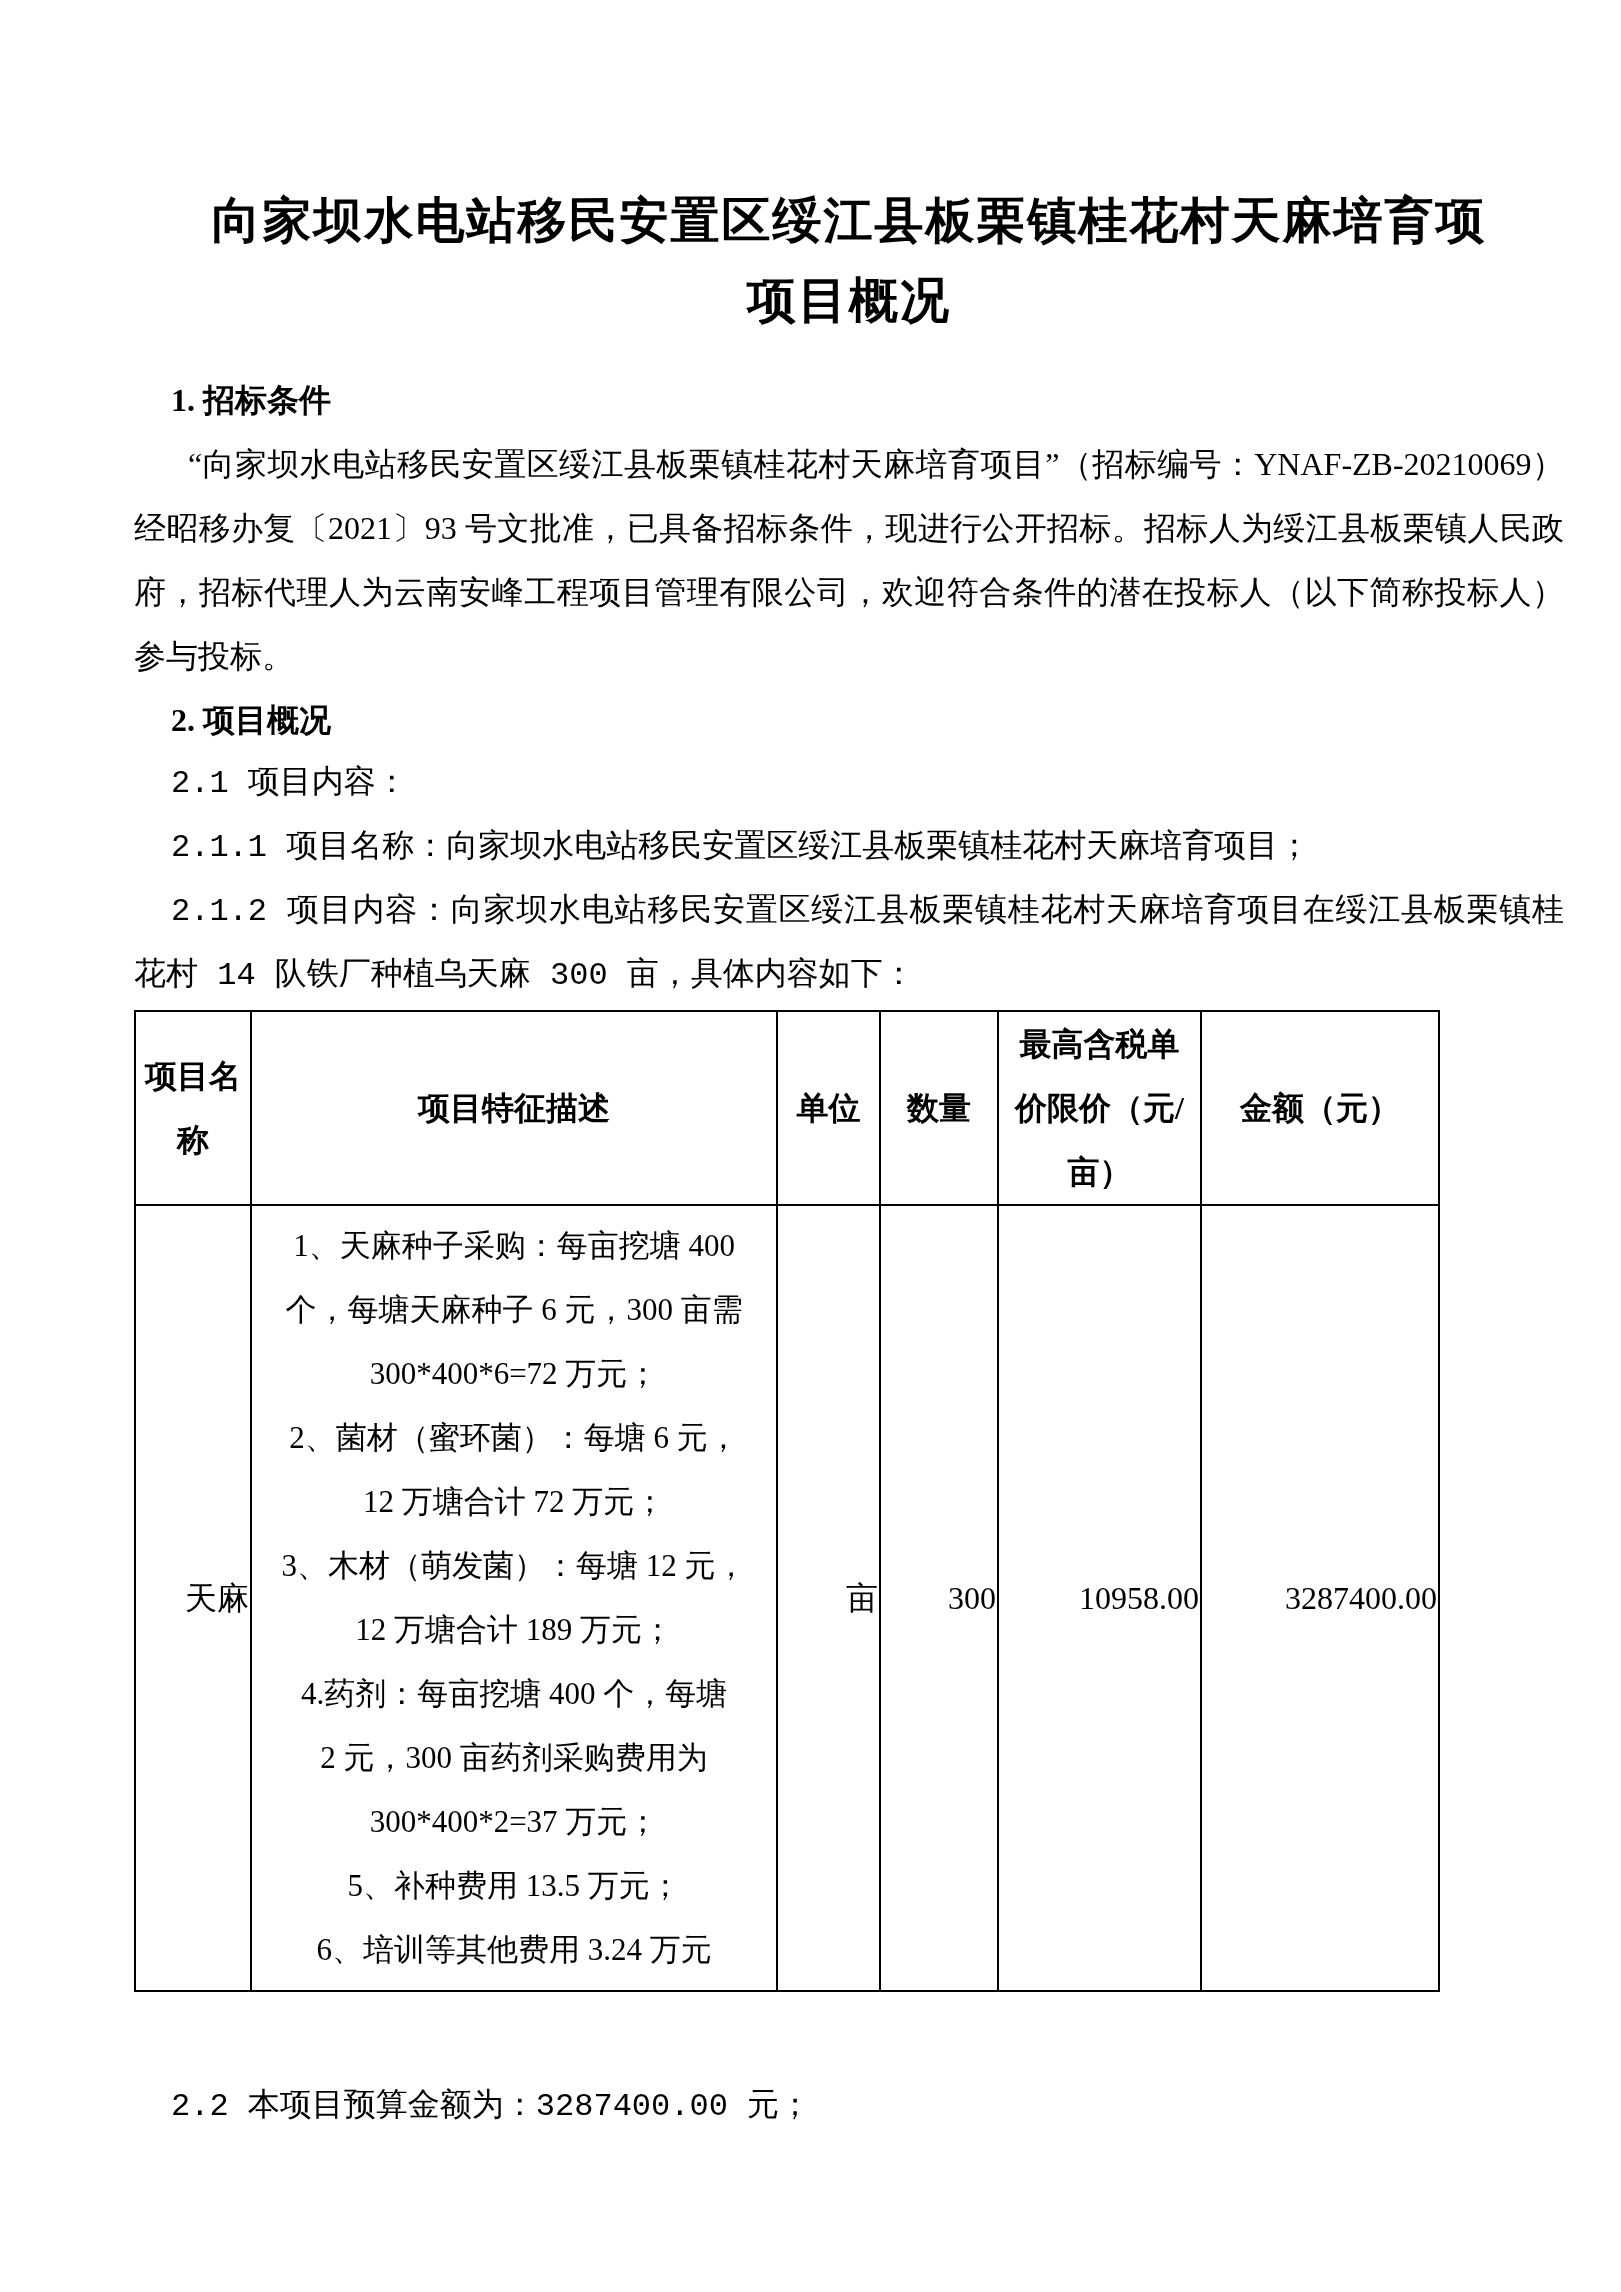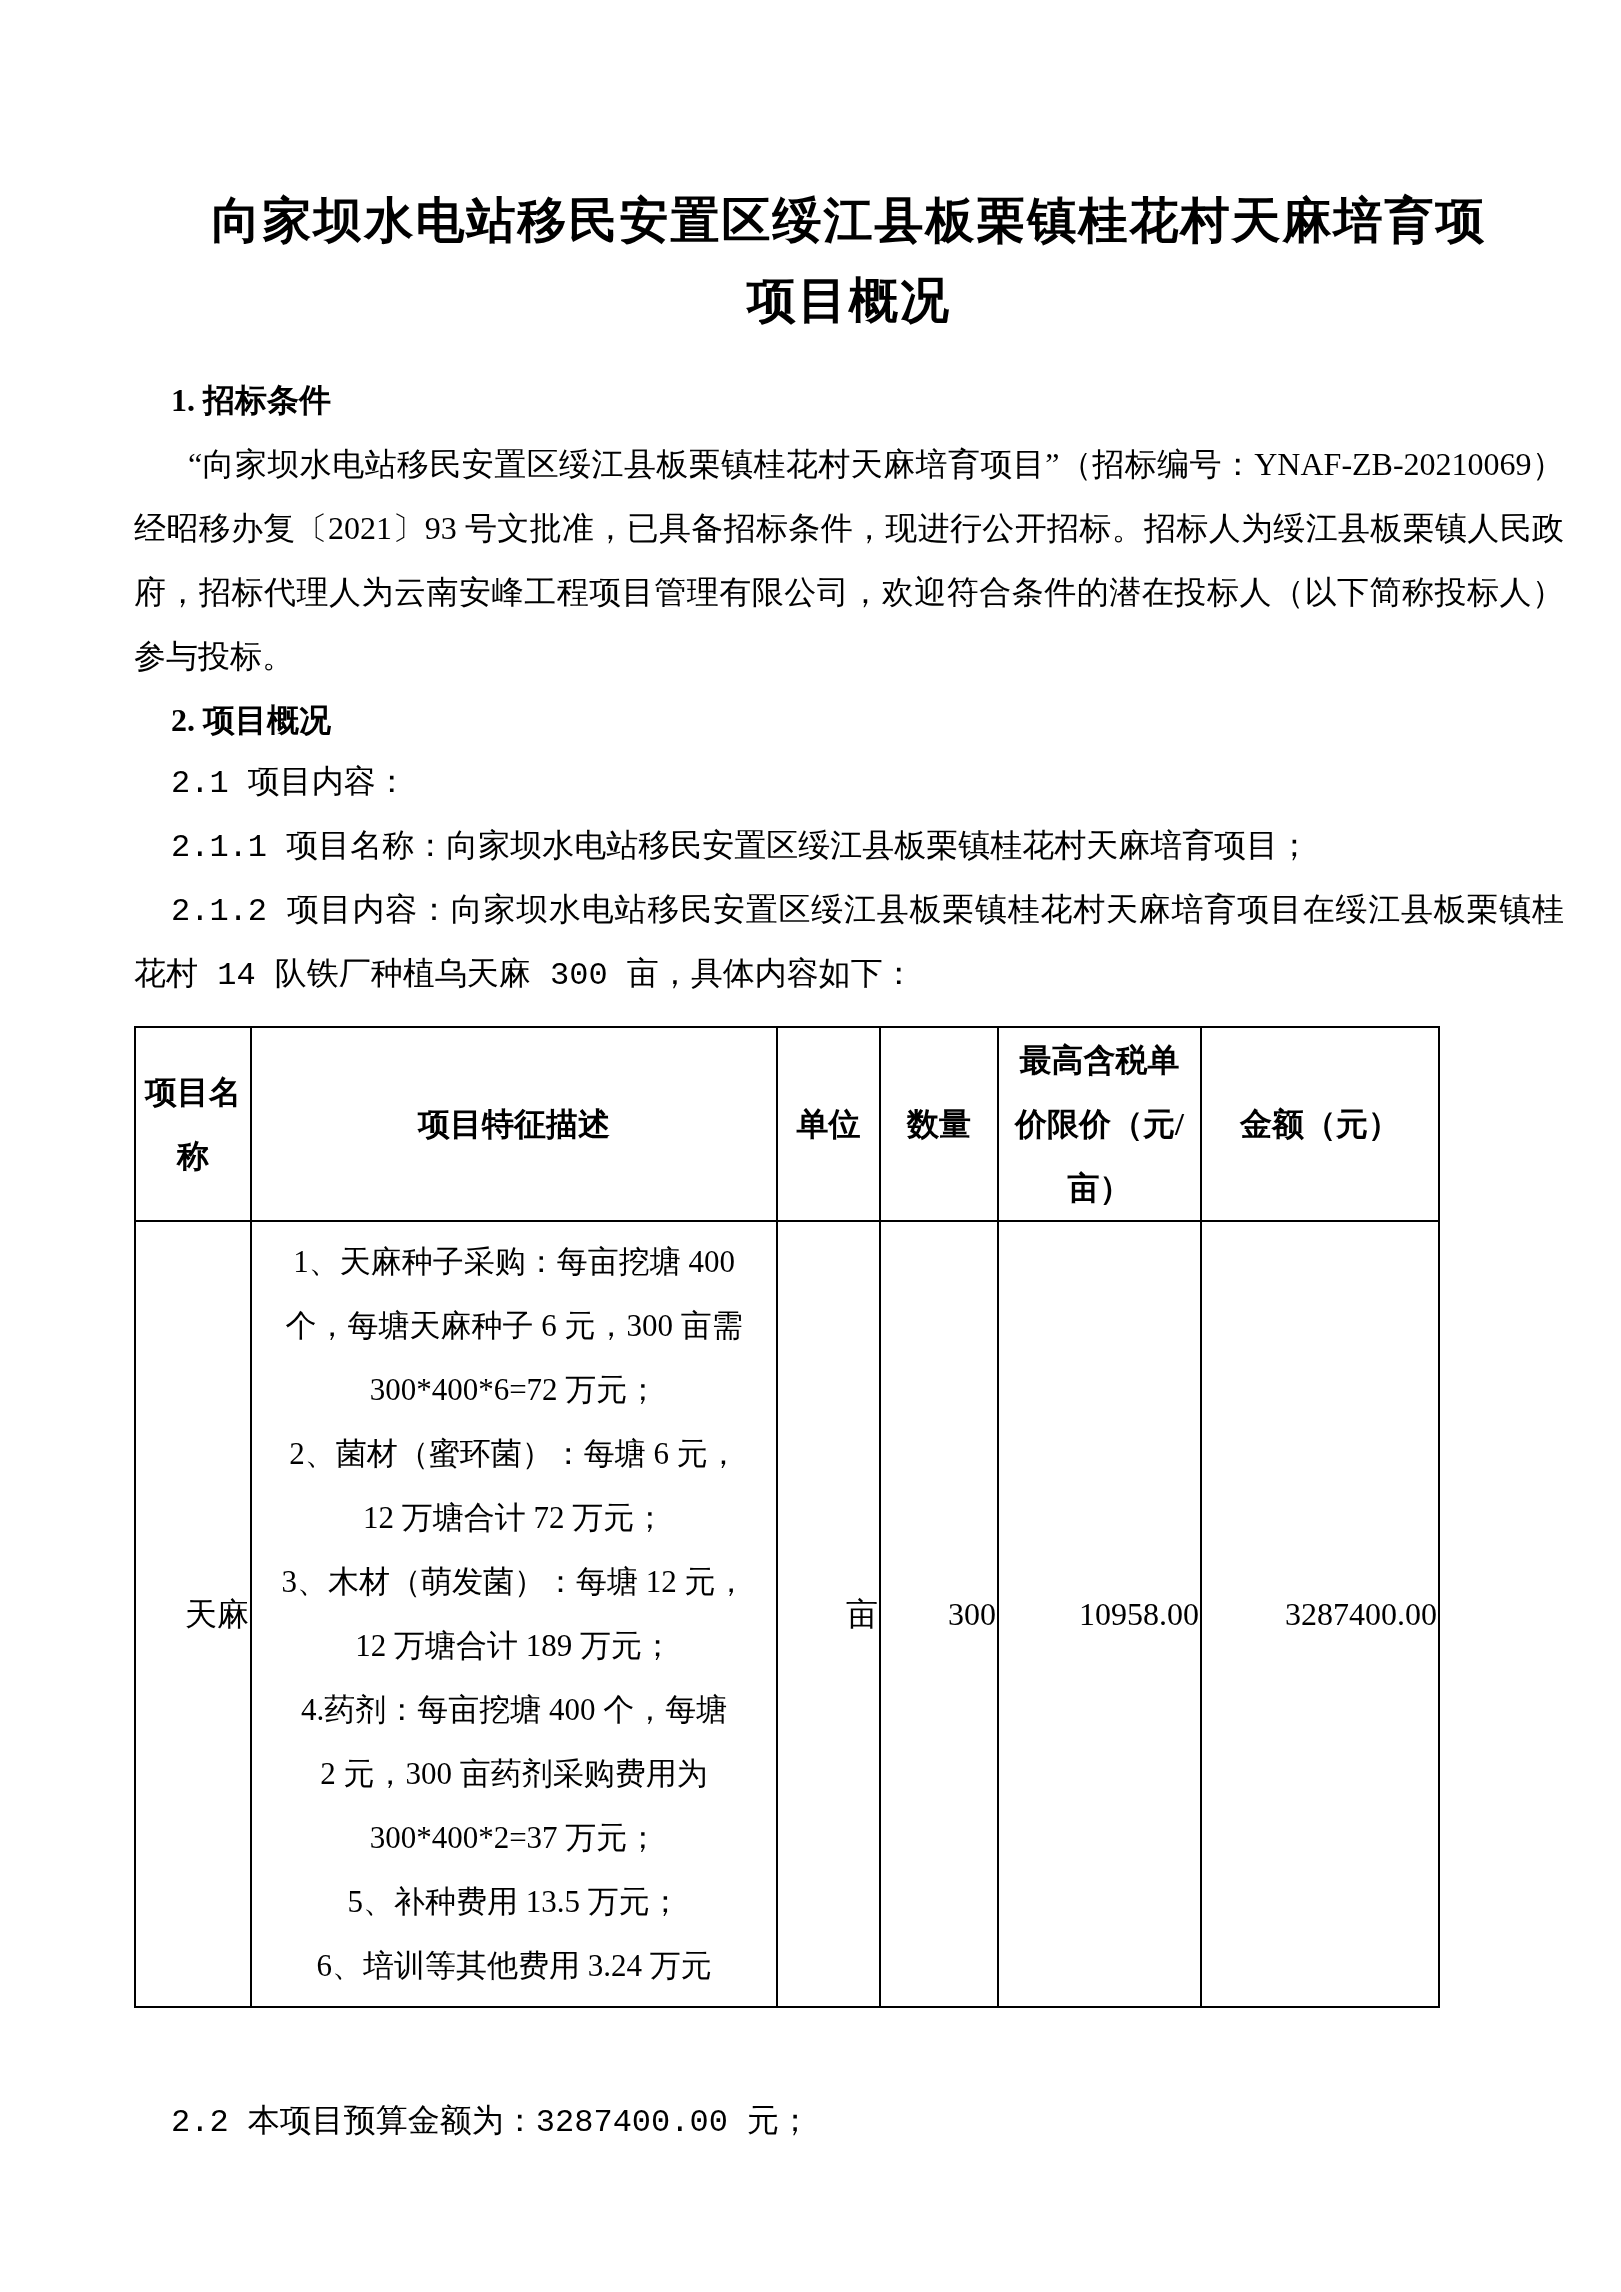"项目名称" .spec-table { margin-top: 18px -> 2px }
